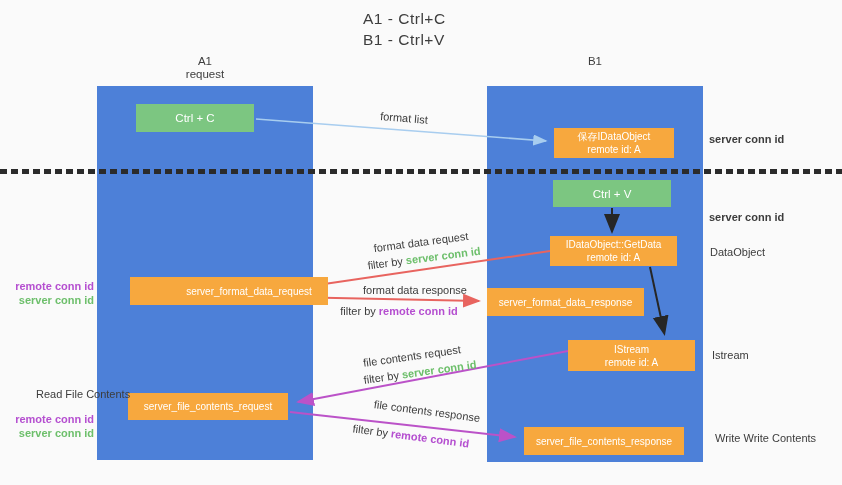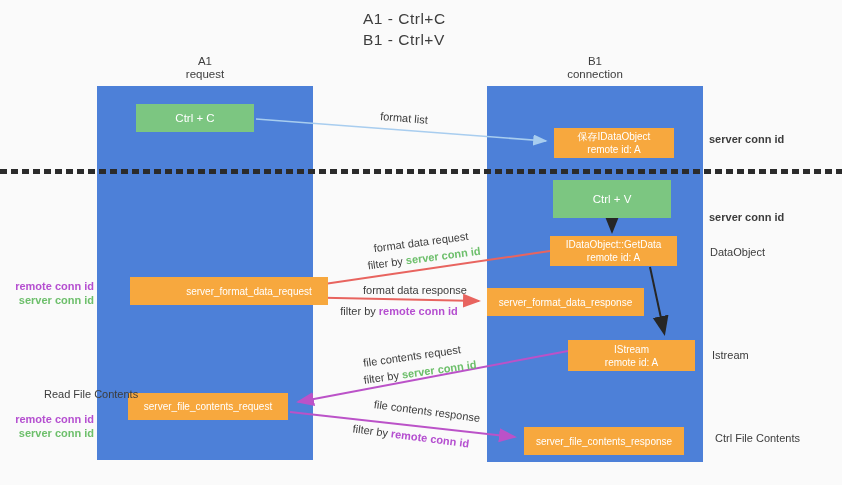"connection" div { html: <div>connection</div> -> none }
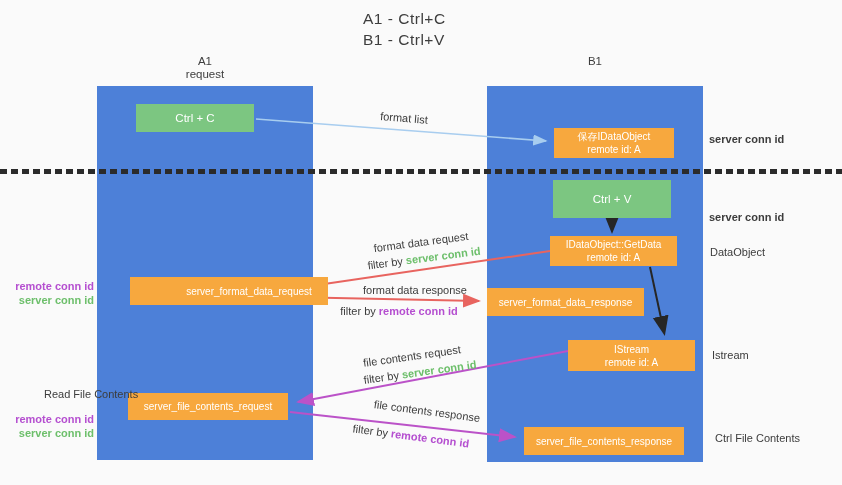"Ctrl + V" .b-ctrlv { height: 38px -> 27px }
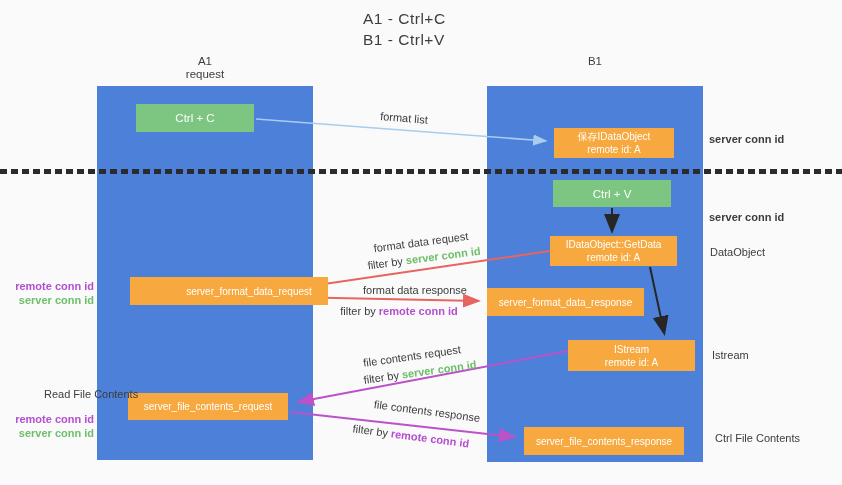"Read File Contents" div.side { left: 20px -> 12px }
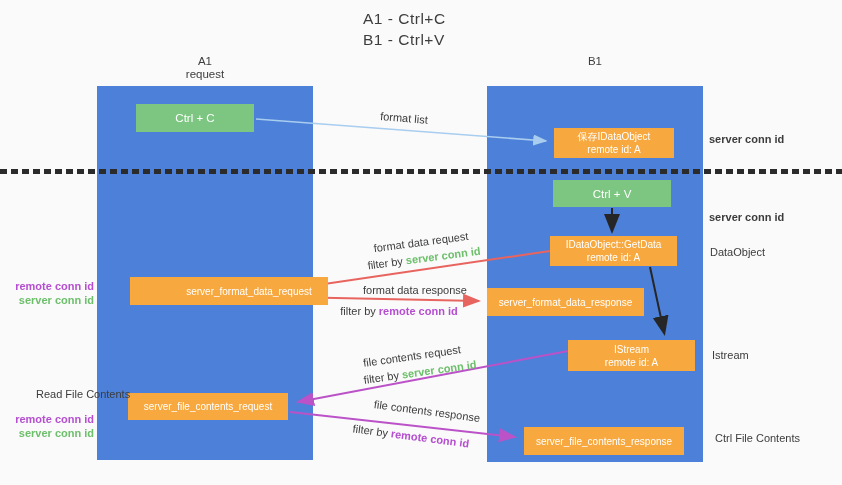"Ctrl File Contents" div.side { text: Ctrl File -> Write Write }
